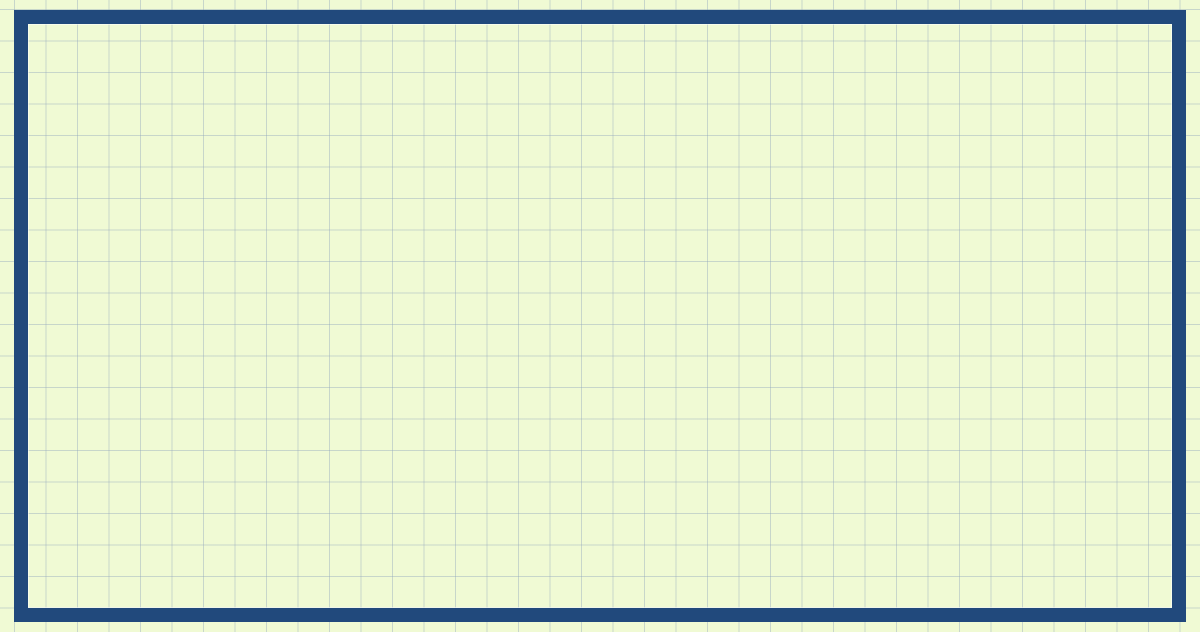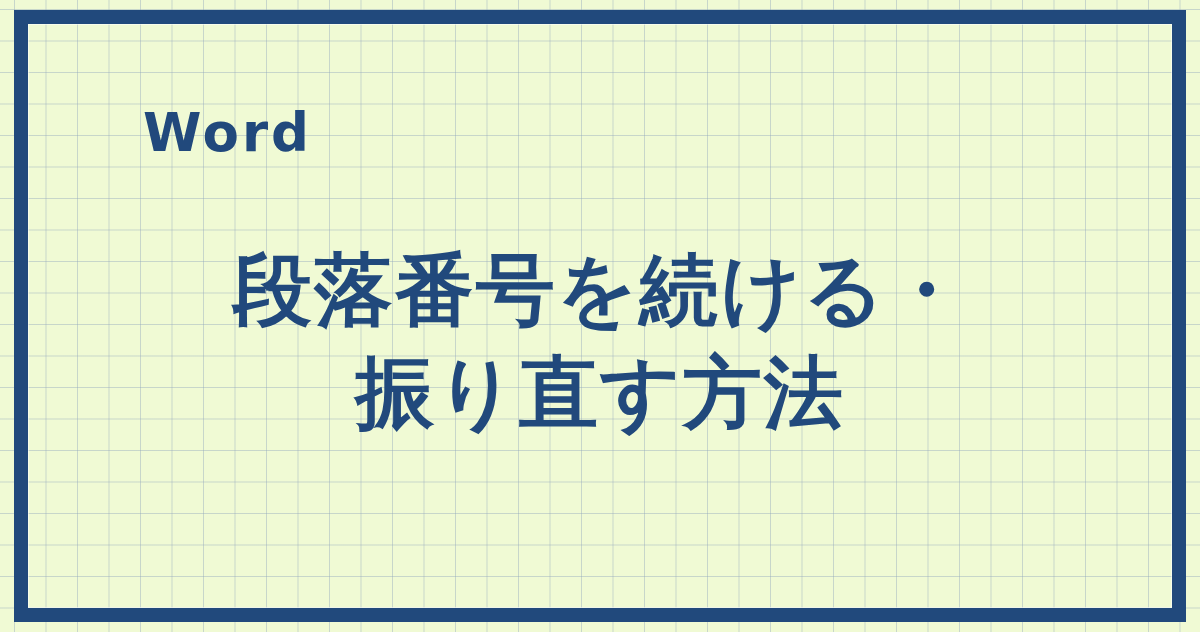"Word" div { html: <div>Word</div> -> none }
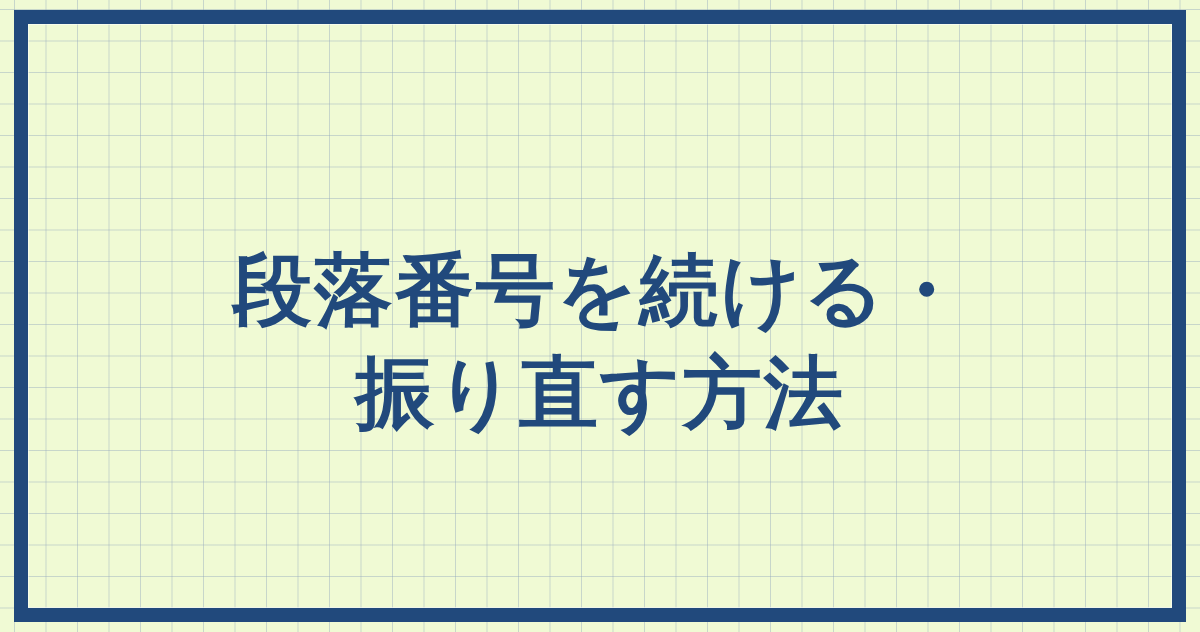"段落番号を続ける・" div { html: <div> <span>段落番号を続ける・</span> <span>振り直す方法</span> </div> -> none }
